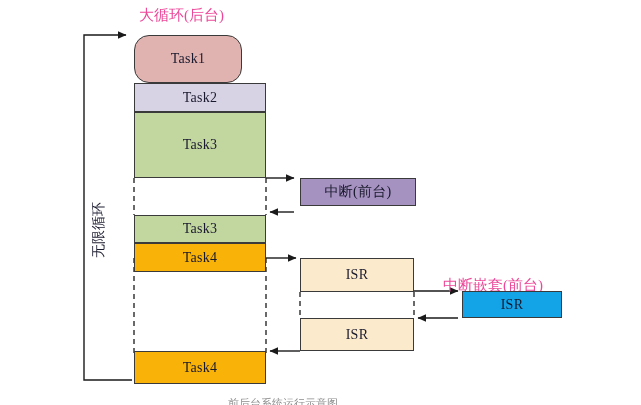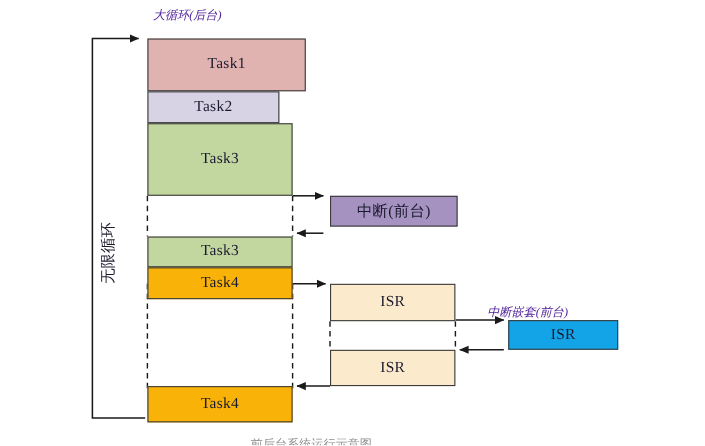"大循环(后台)" .lbl { color: #4c1d95 -> #ec4899; font-size: 11px -> 15px; font-style: italic -> none }
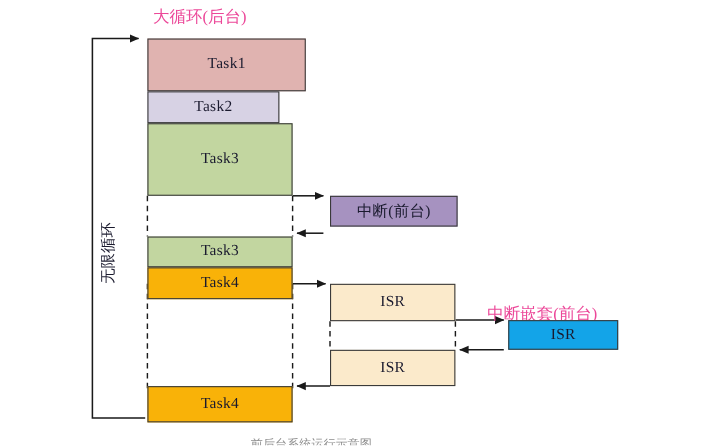"Task1" div.box { border-radius: none -> 15px; width: 144px -> 108px }
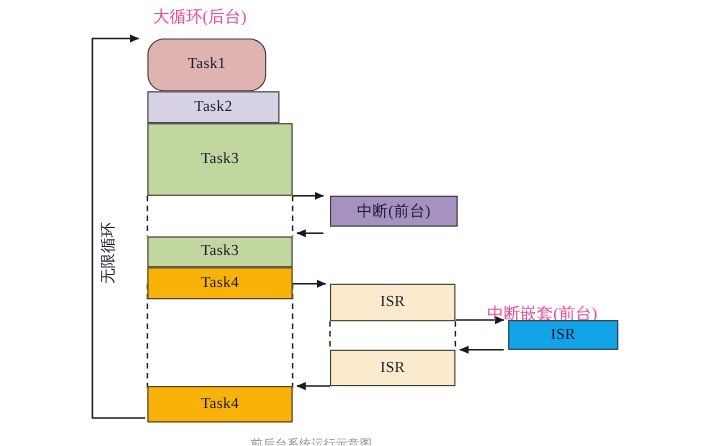"Task2" div.box { width: 120px -> 132px }
